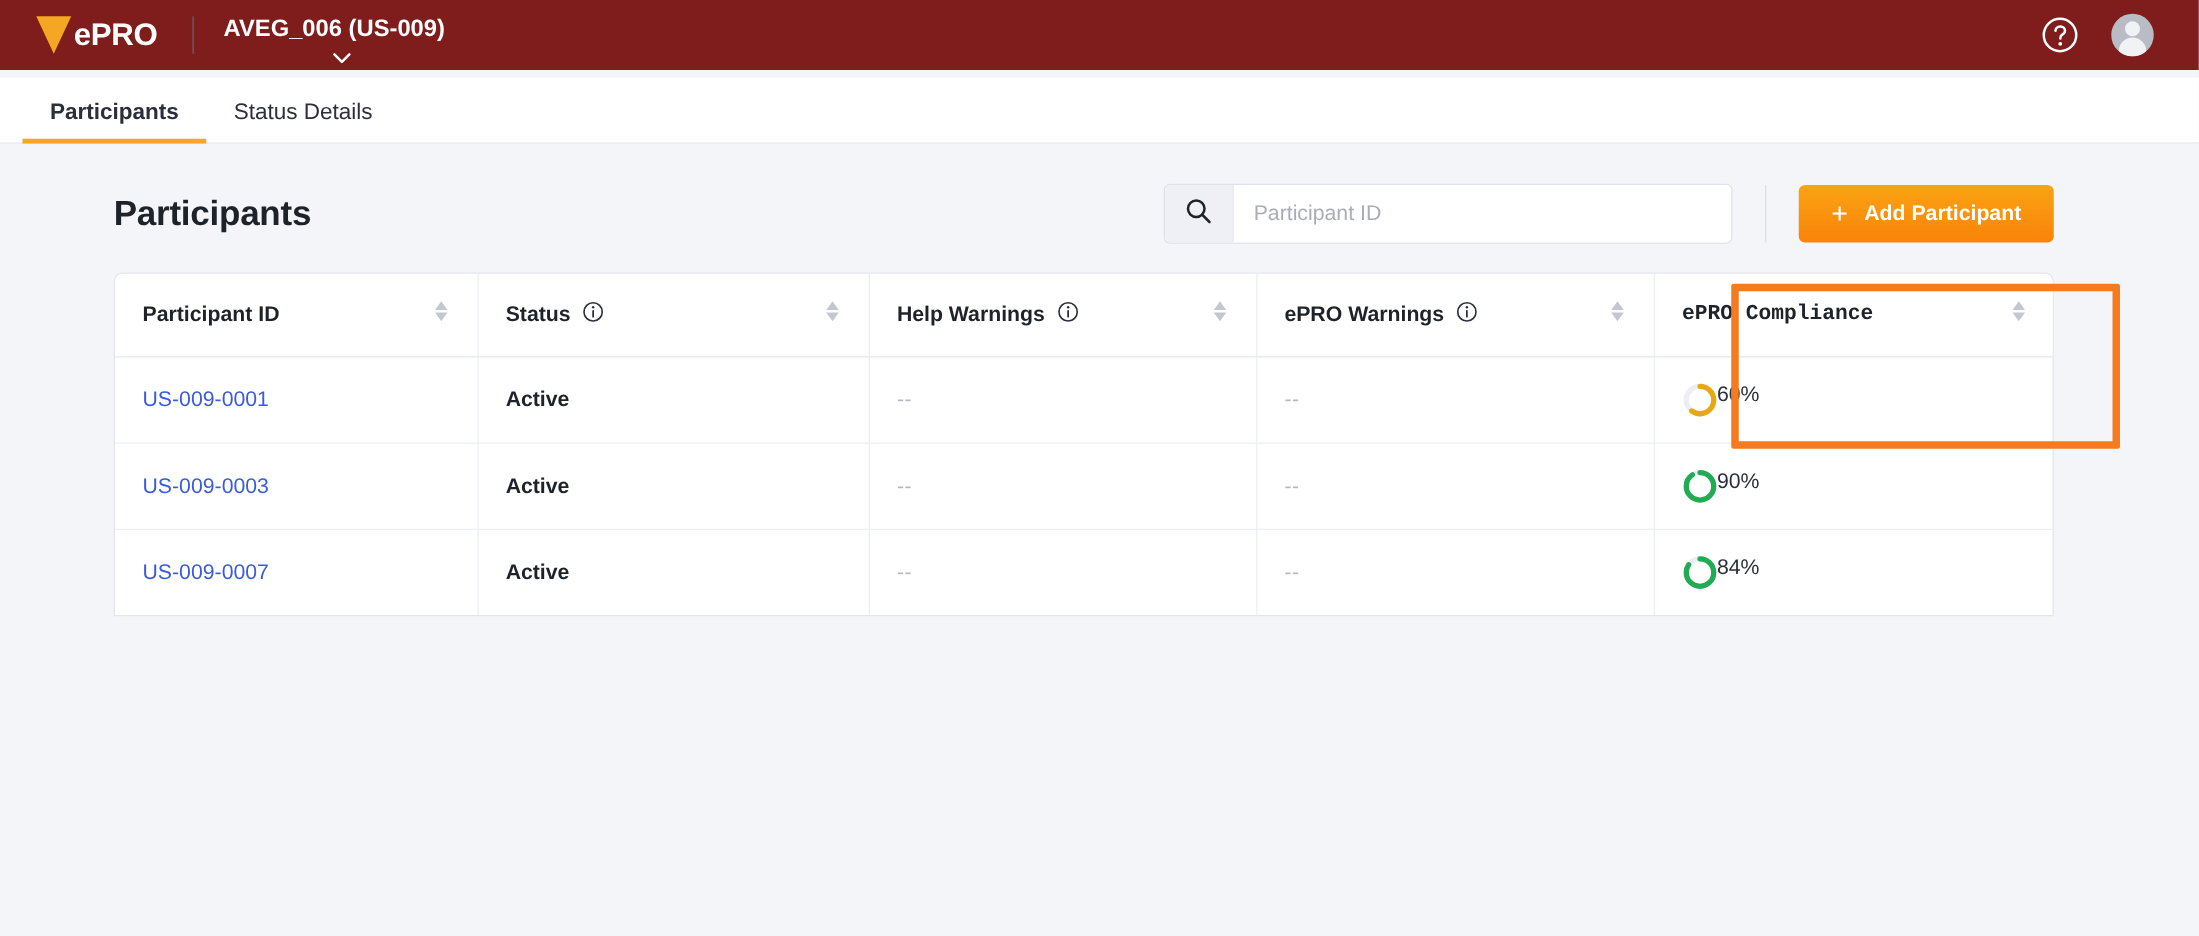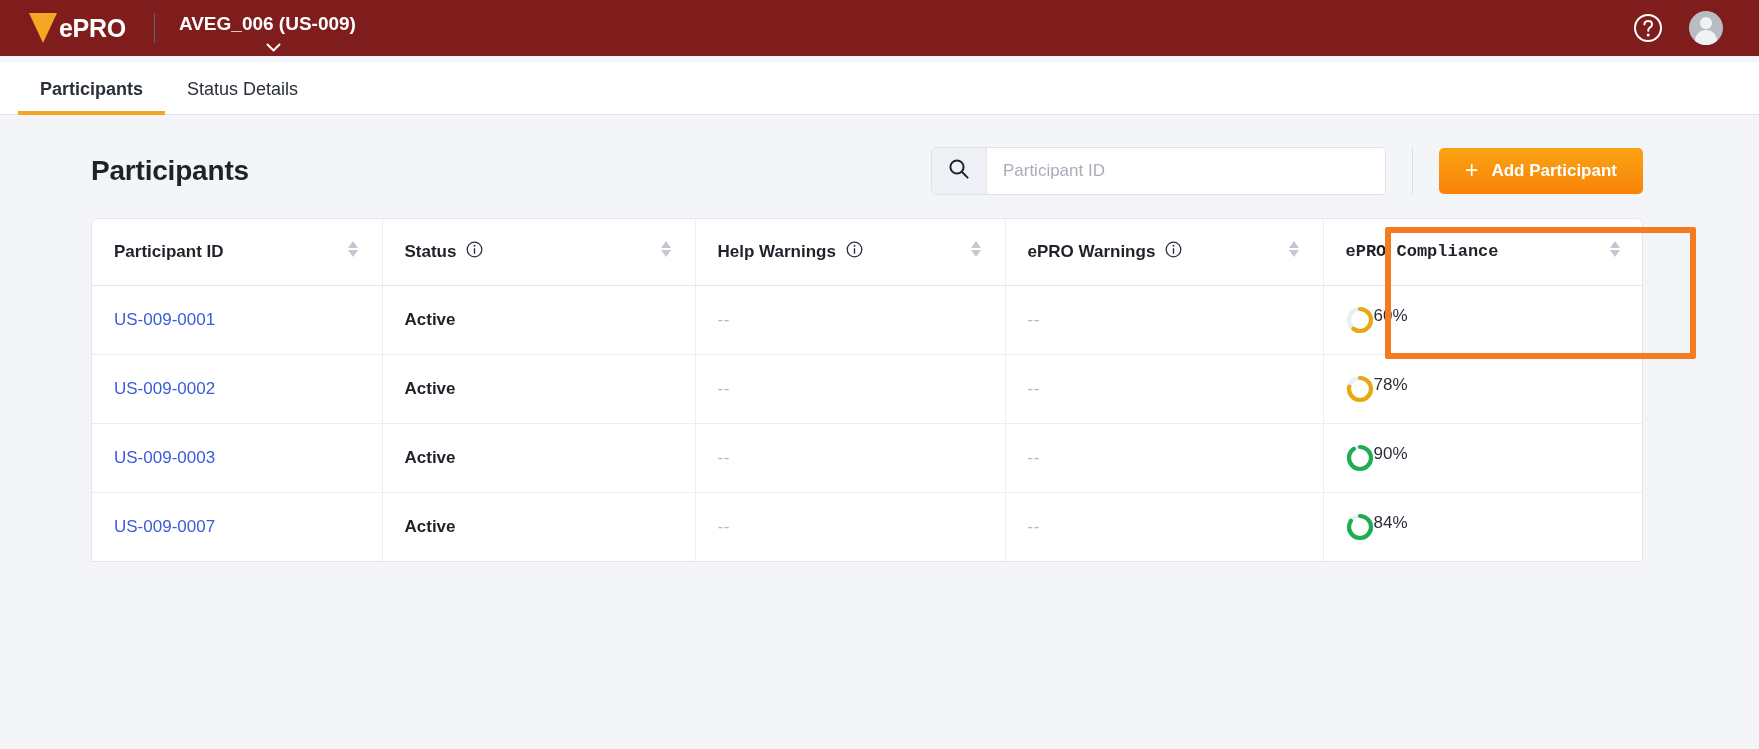"US-009-0002" tr { html: <tr> <td><a>US-009-0002</a></td> <td>Active</td> <td><span>--</span></td> <td><span>--</span></td> <td> <div> <span> <svg> <circle></circle> <circle></circle> </svg> </span> <span>78%</span> </div> </td> </tr> -> none }
